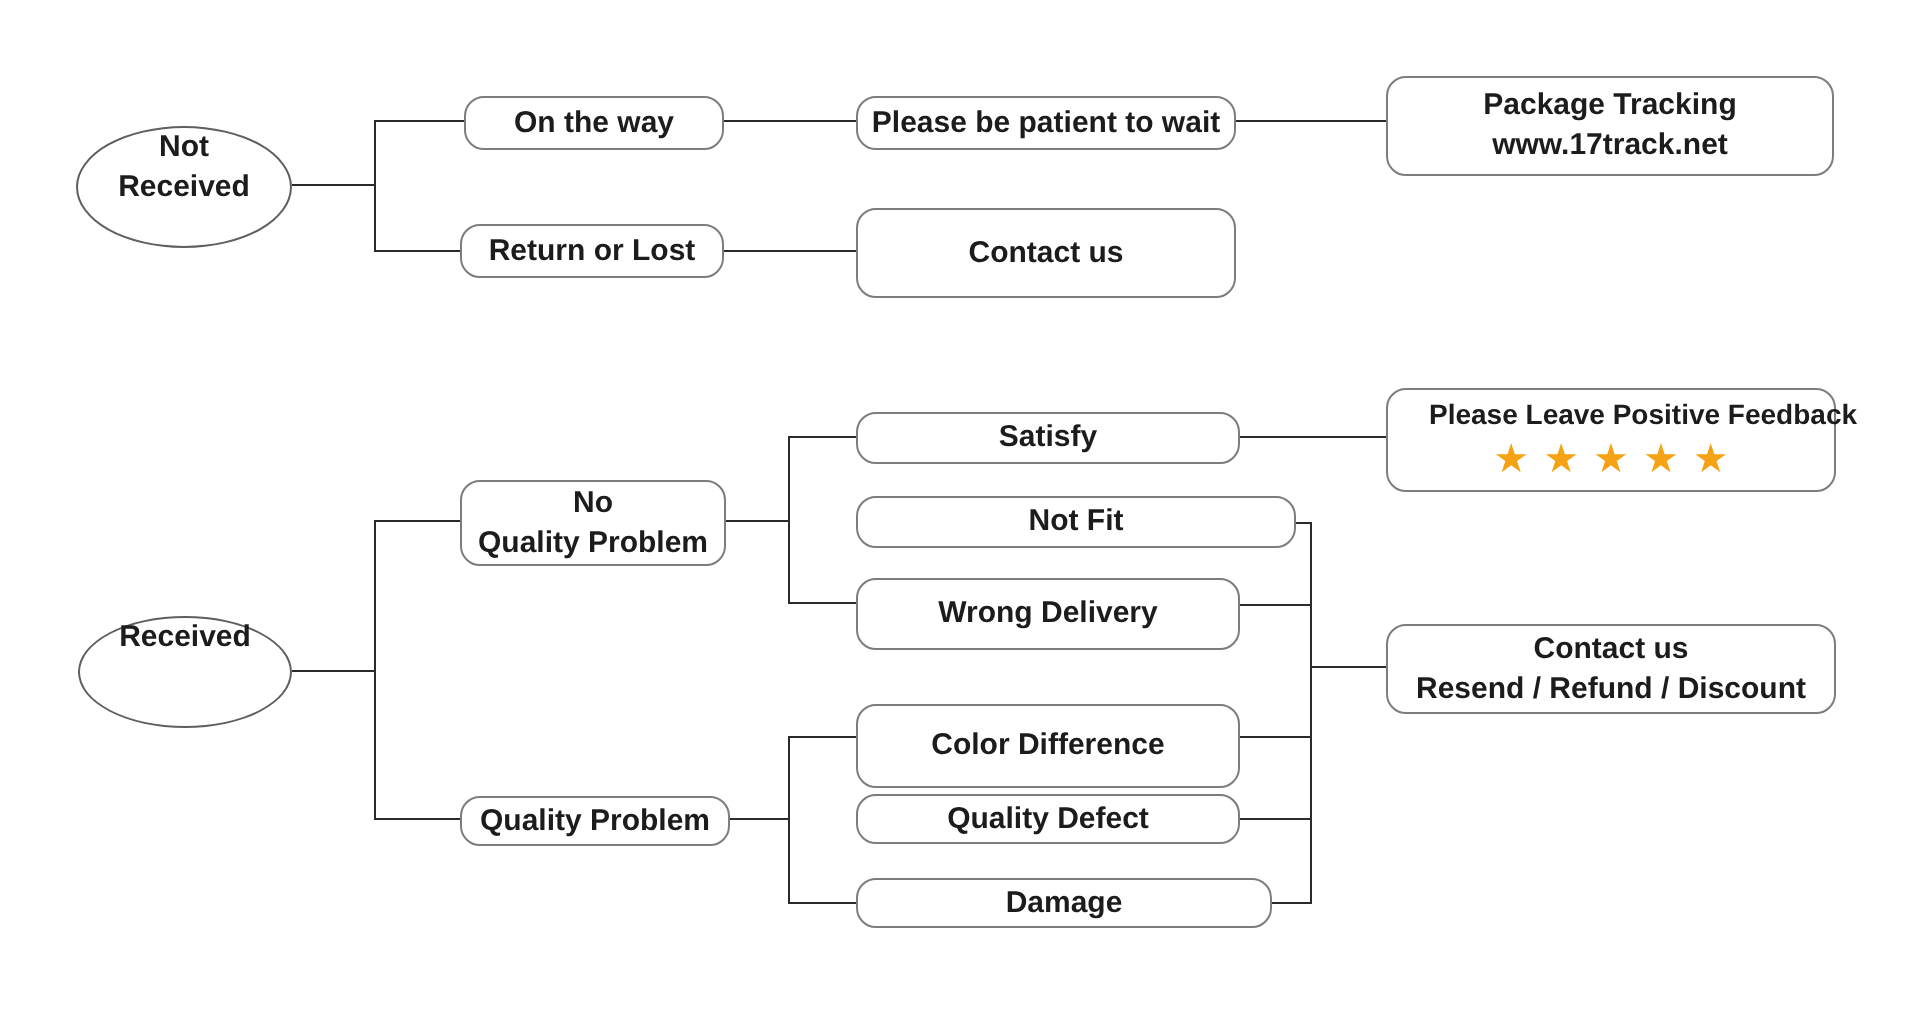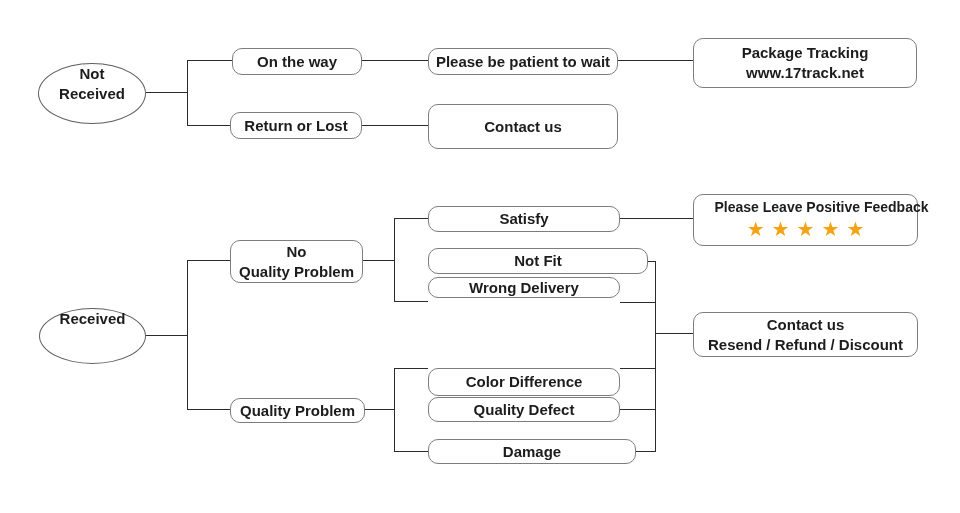"Wrong Delivery" div.node { height: 21px -> 36px; top: 277px -> 289px }
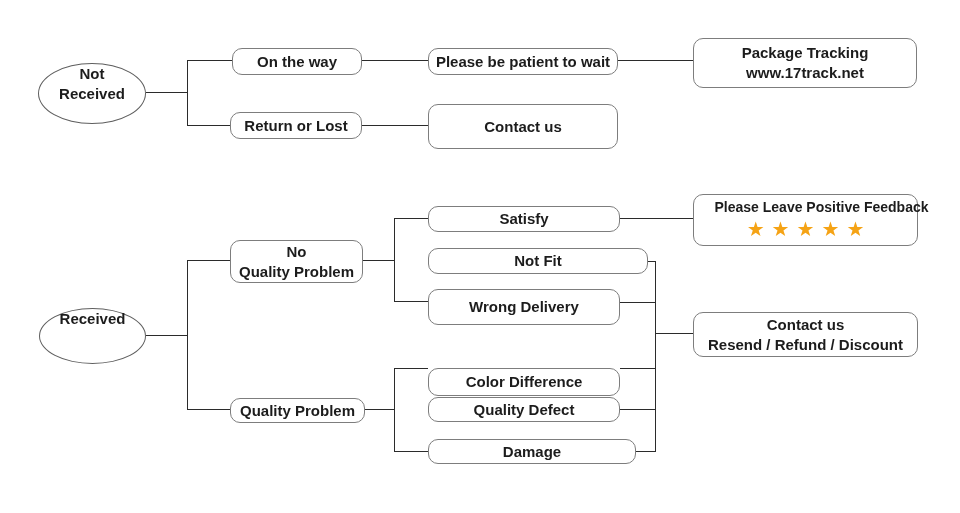"Color Difference" div.node { height: 28px -> 42px; top: 368px -> 352px }
